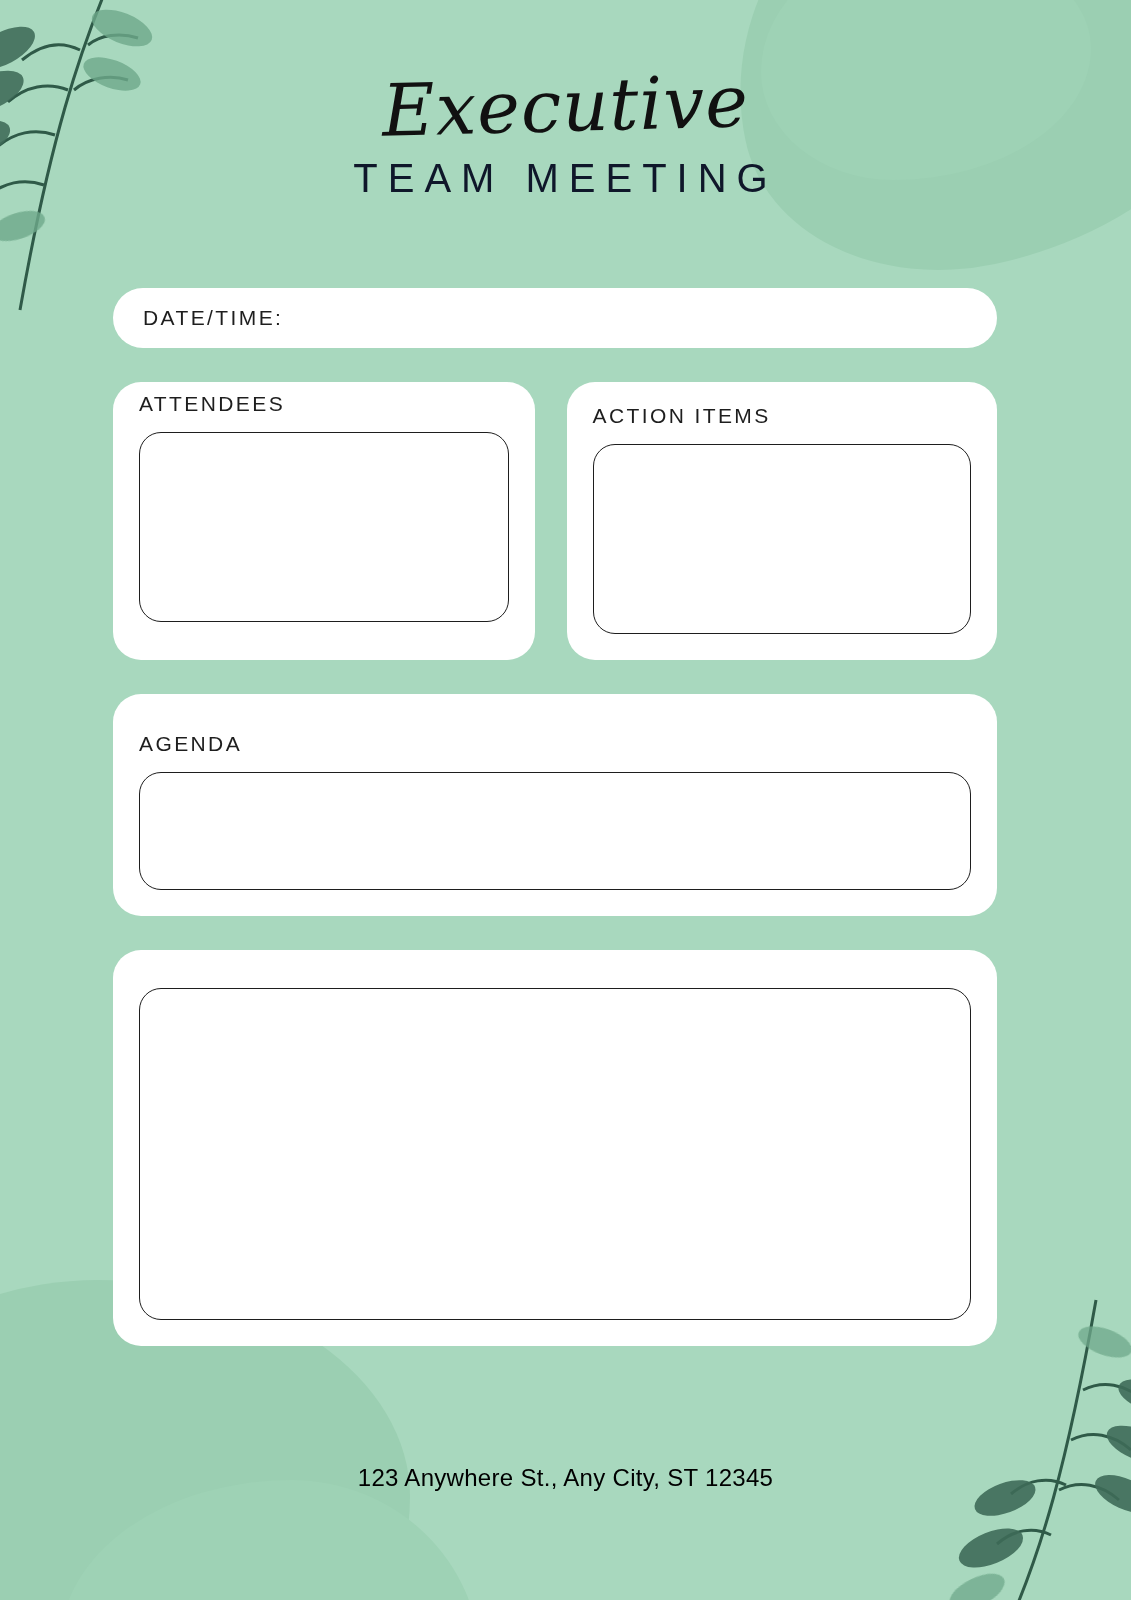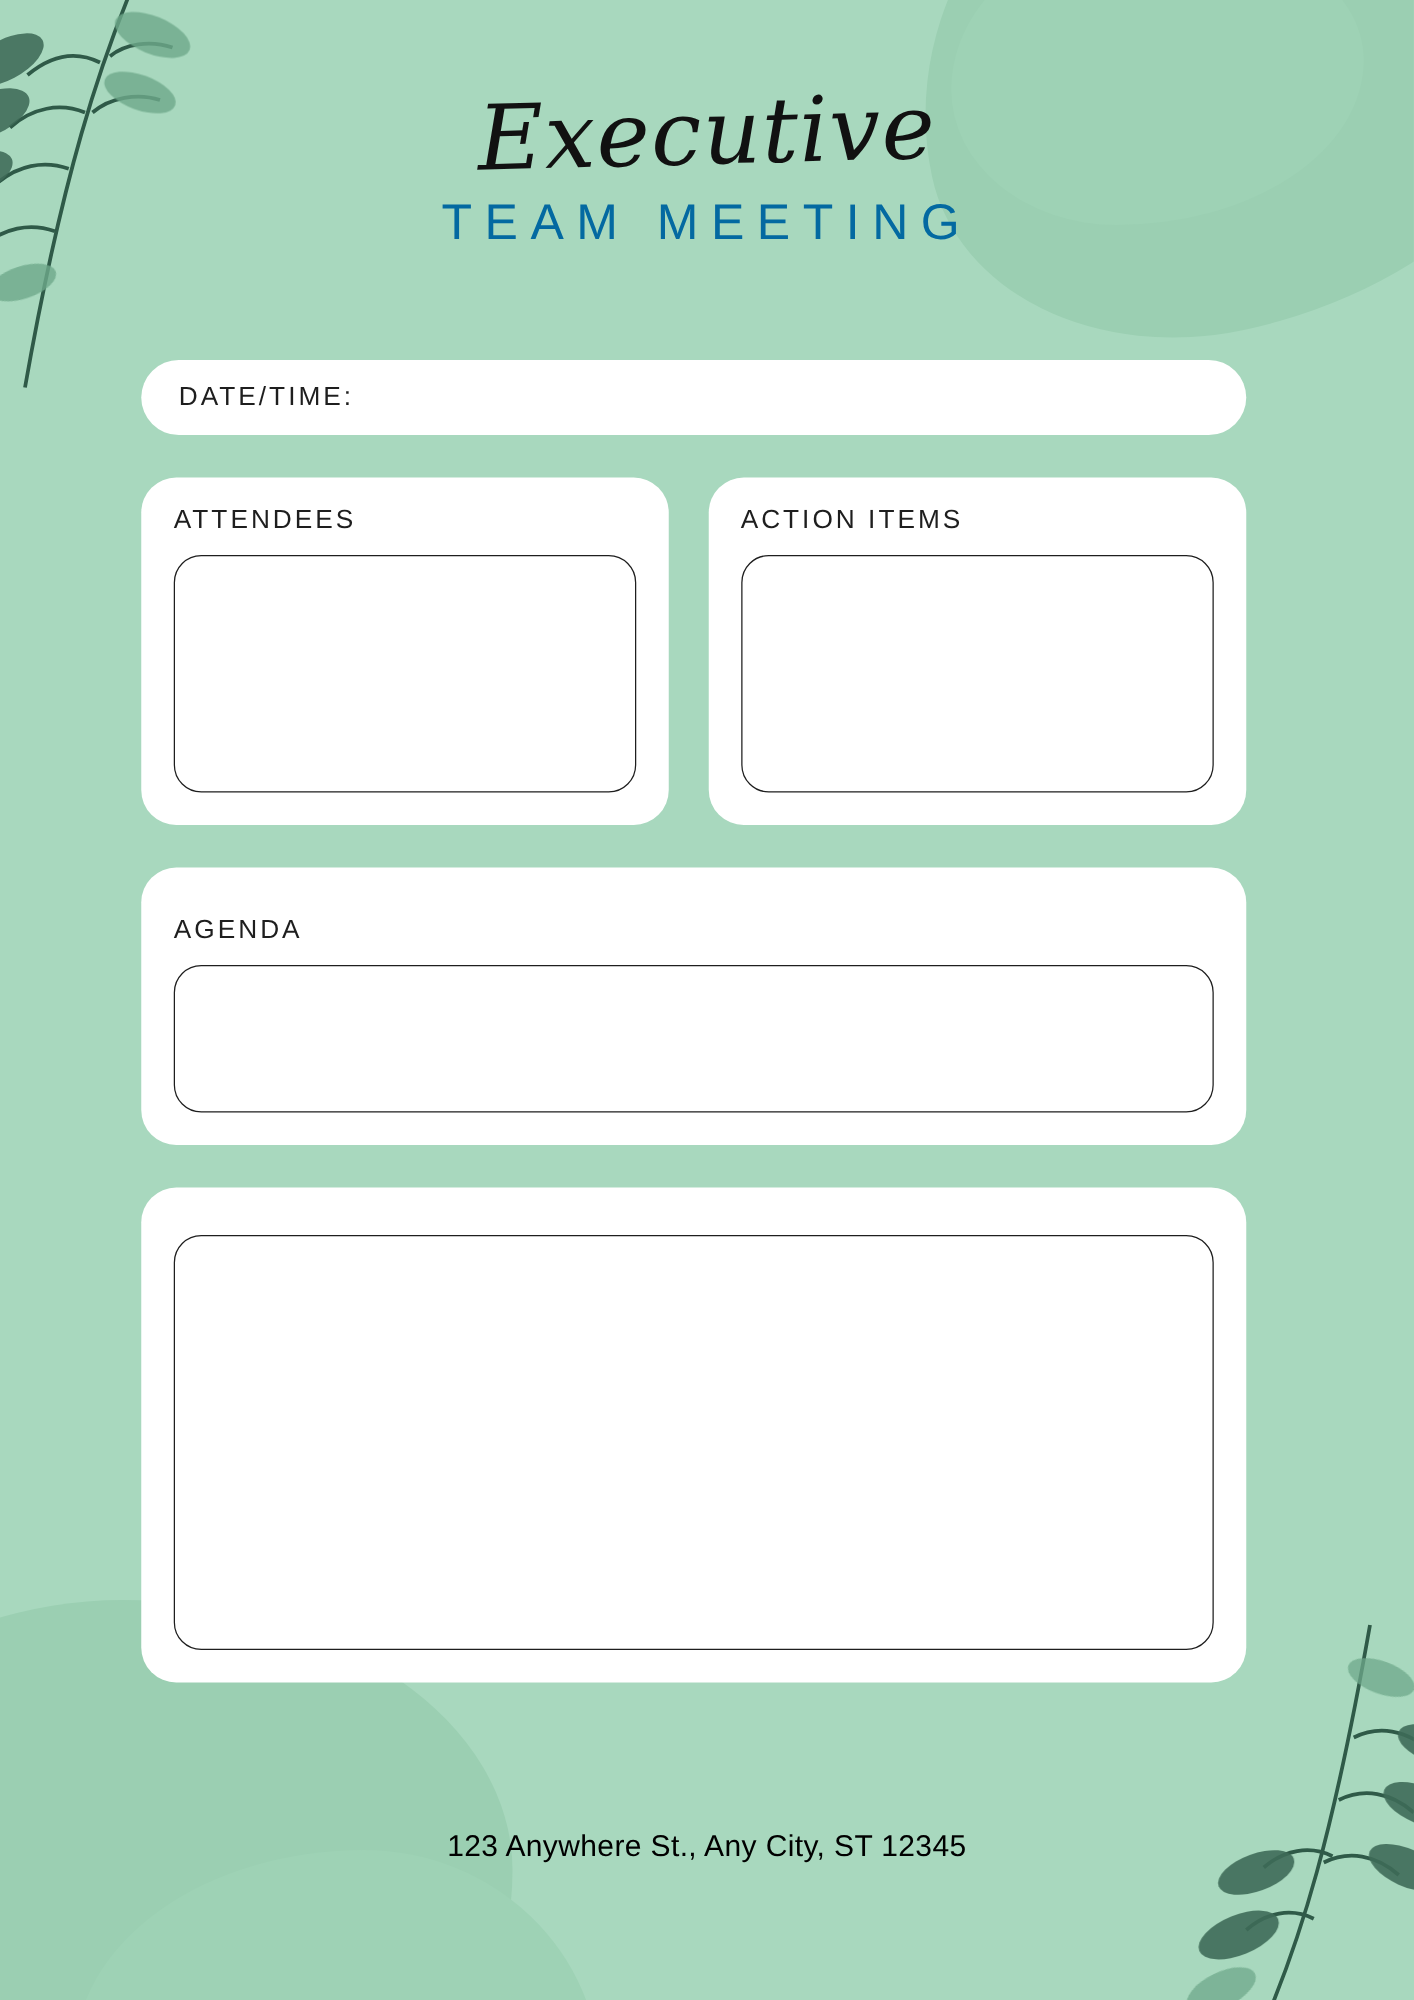"TEAM MEETING" .block-title { color: #0369a1 -> #0f172a }
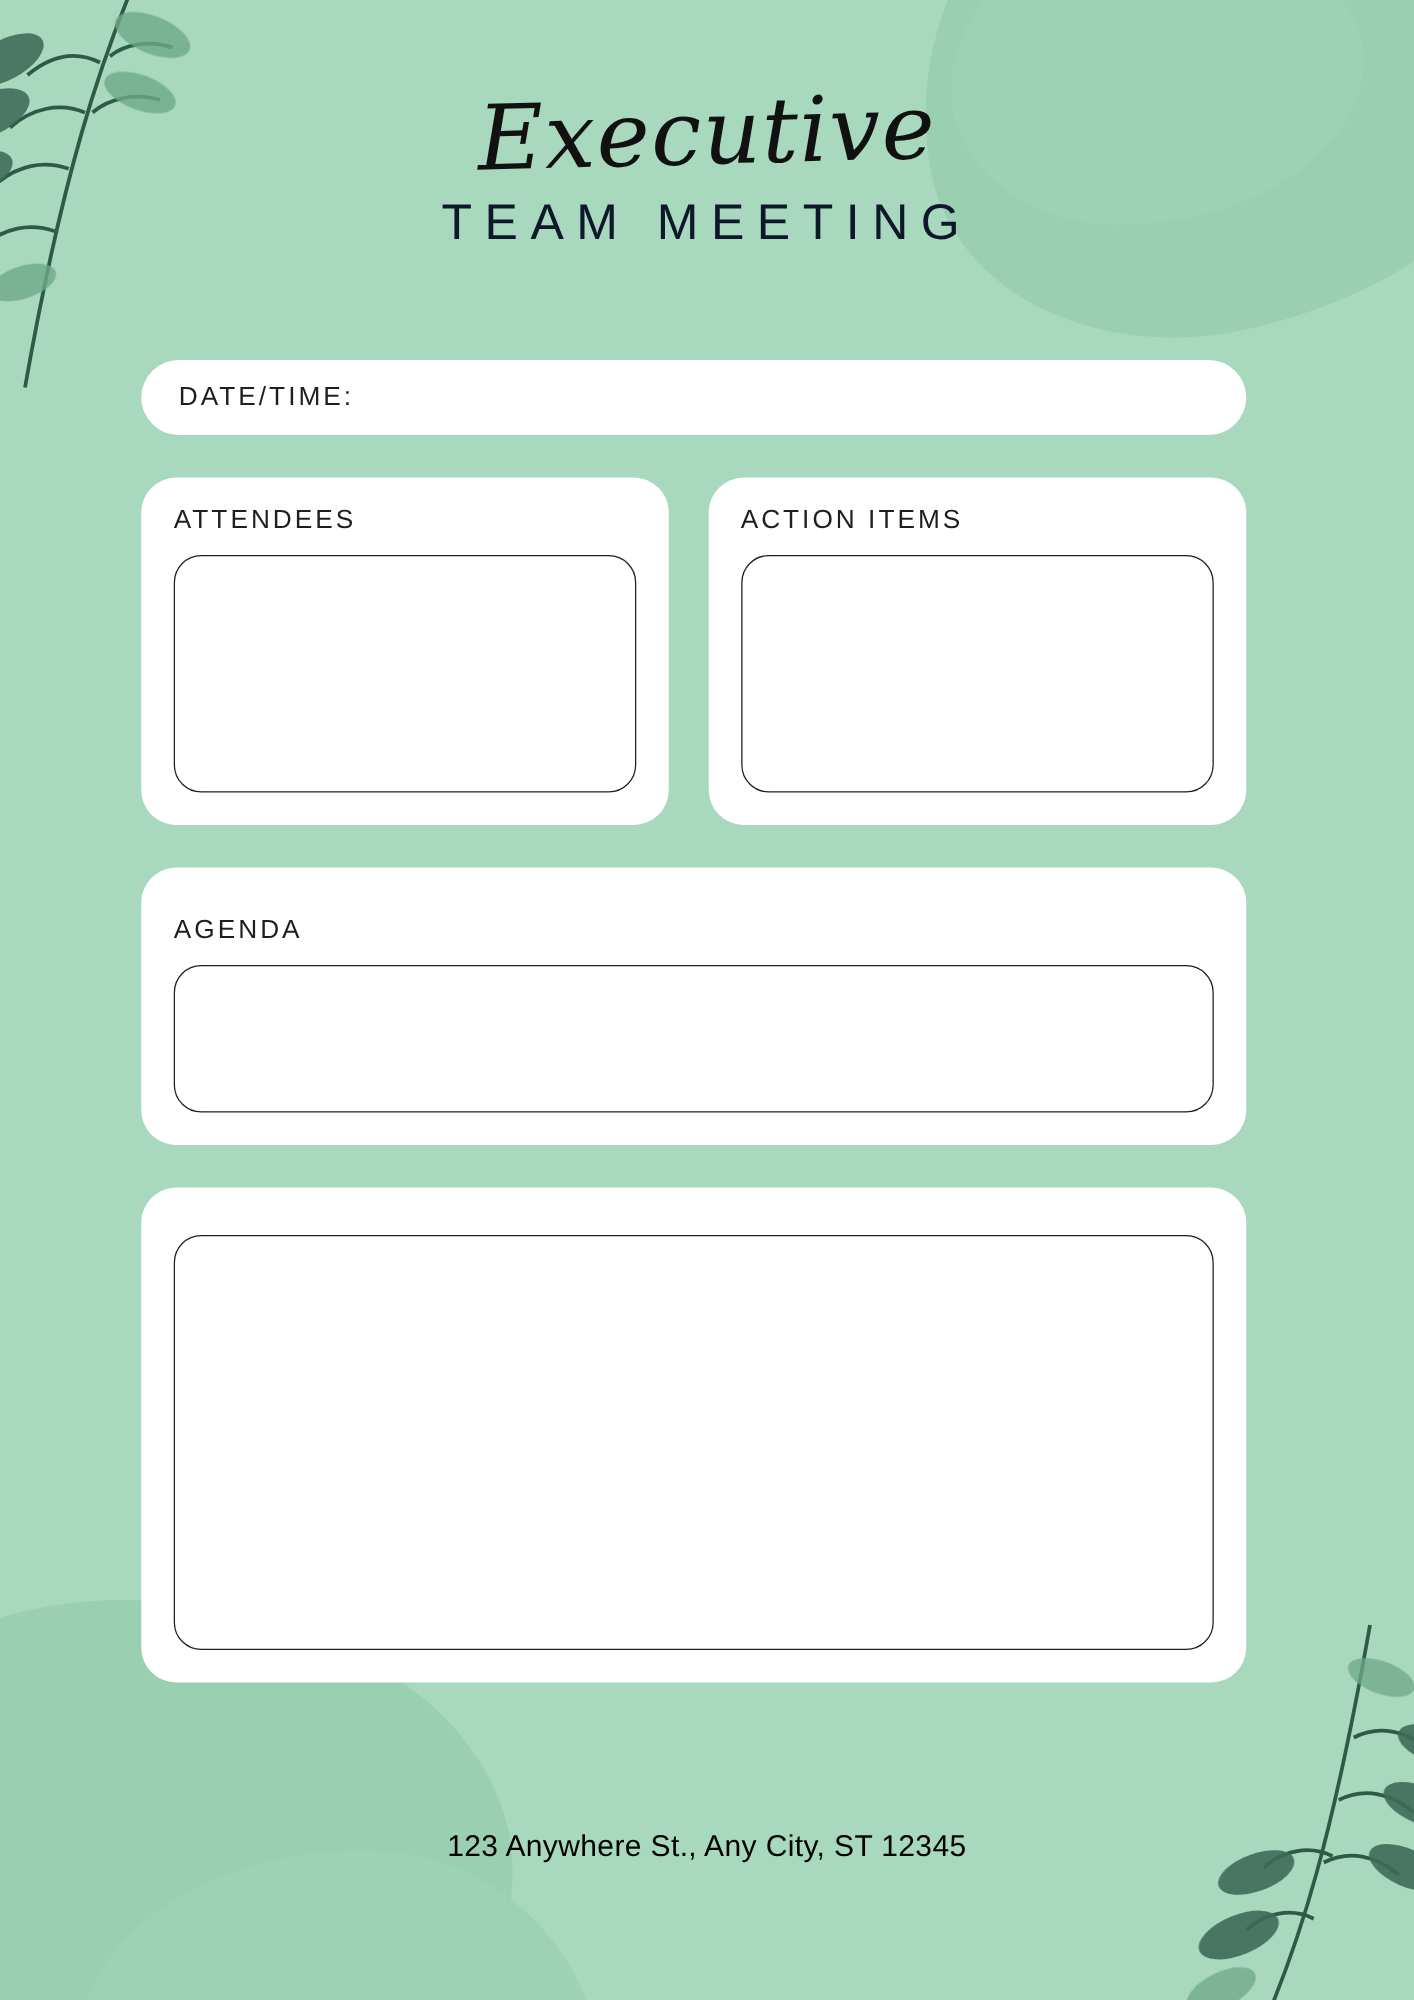"ATTENDEES" .col-attendees { padding: 22px 26px 26px 26px -> 10px 26px 26px 26px }
